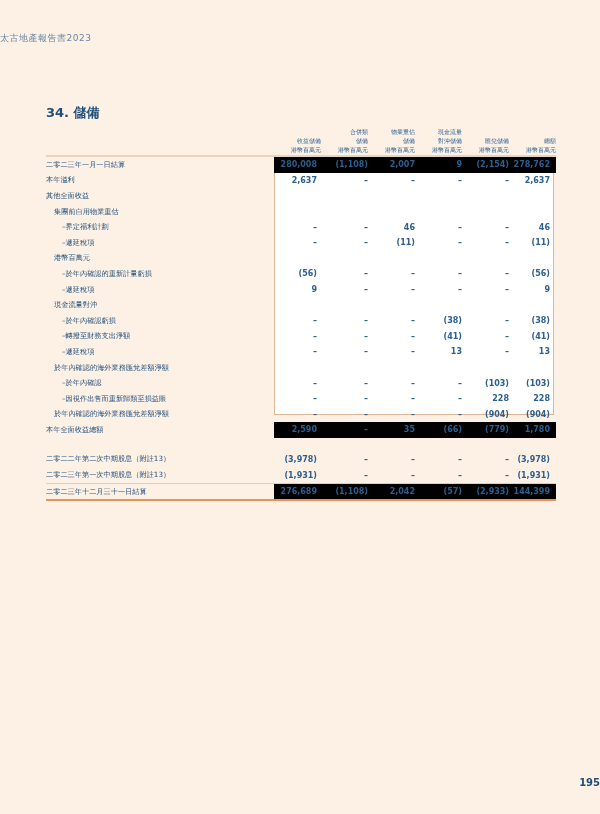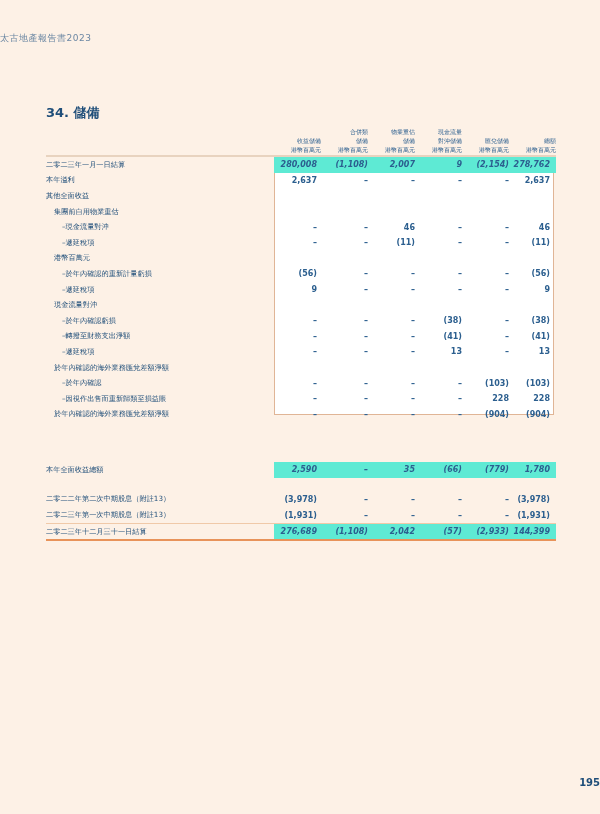"280,008" .white-bg .vals { background: #5eead4 -> #000000; font-style: italic -> none }
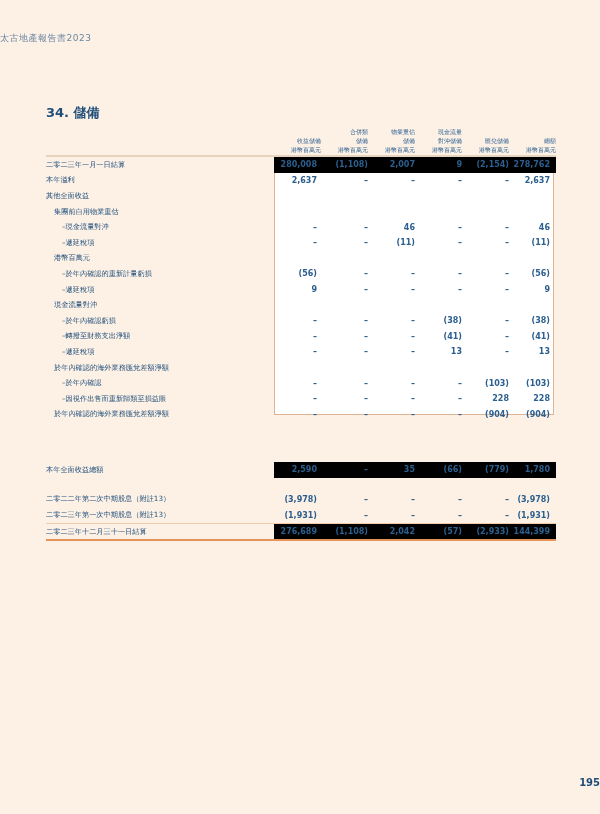"–現金流量對沖" div.label { text: 現金流量對沖 -> 界定福利計劃 }
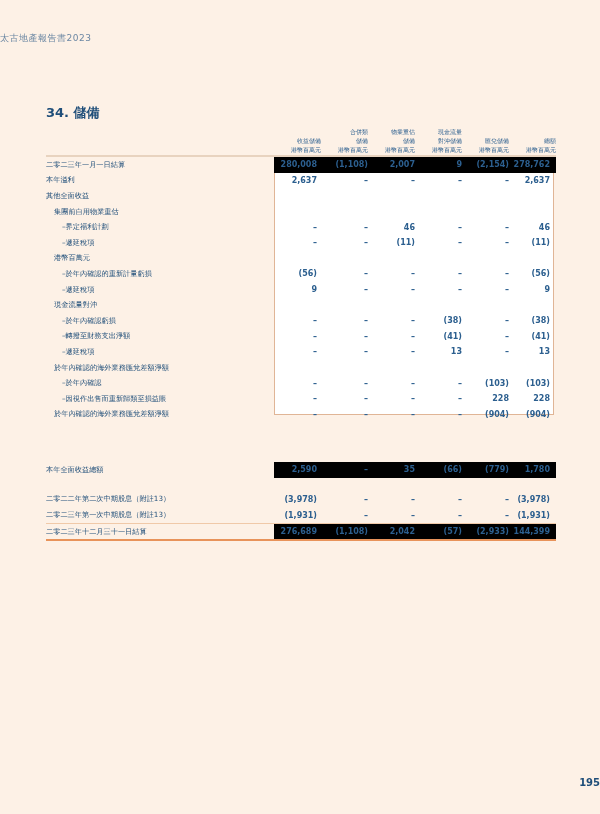"本年全面收益總額" div.row { margin-top: 40px -> none }
